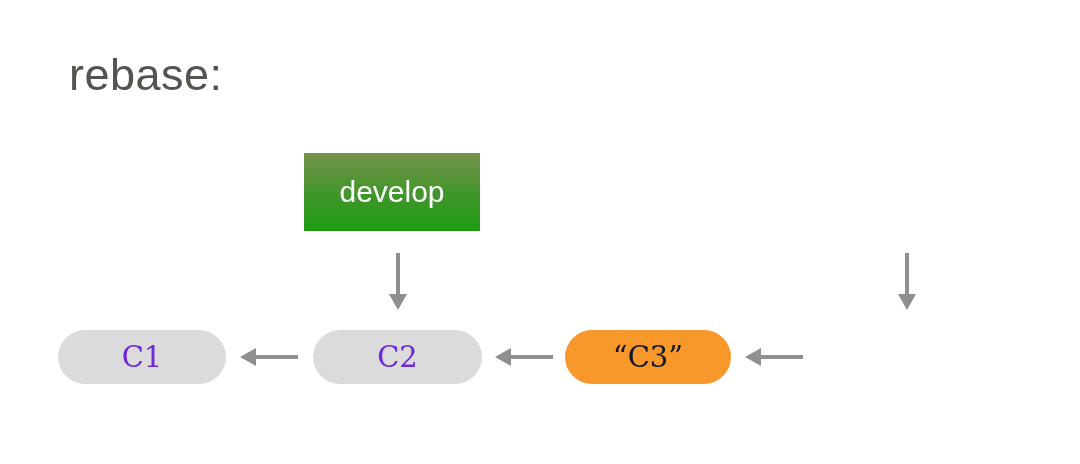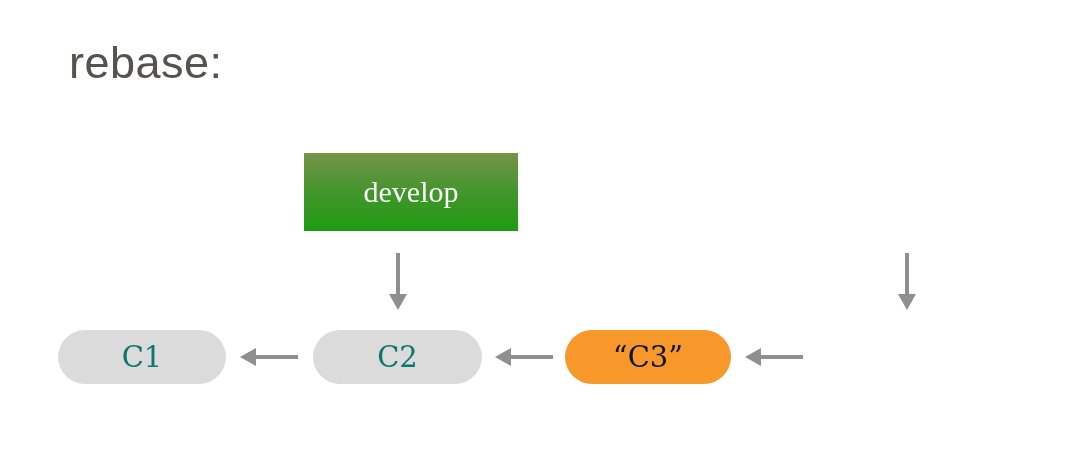"rebase:" .title { top: 38px -> 50px }
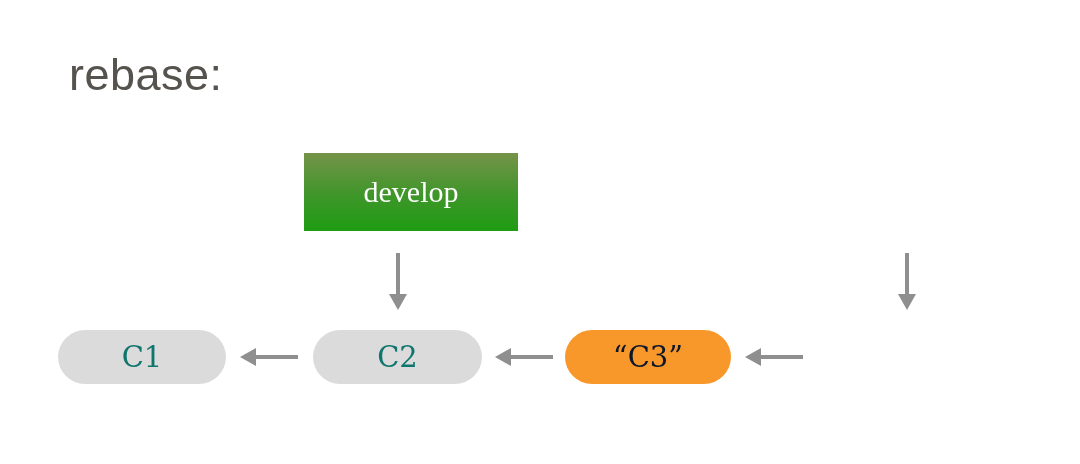"develop" .branch { font-family: Liberation Serif, serif -> Liberation Sans, sans-serif; width: 214px -> 176px }
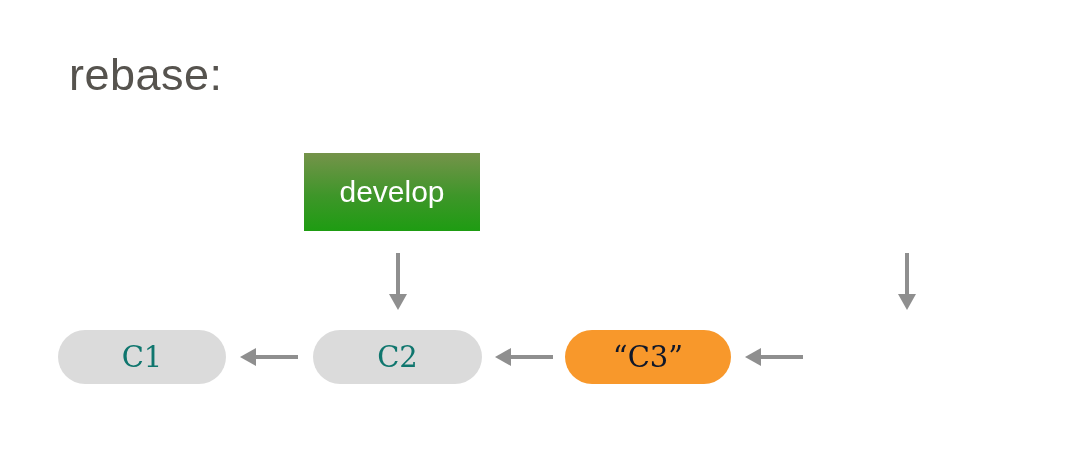"C1" .commit.gray { color: #0f766e -> #6d28d9 }
